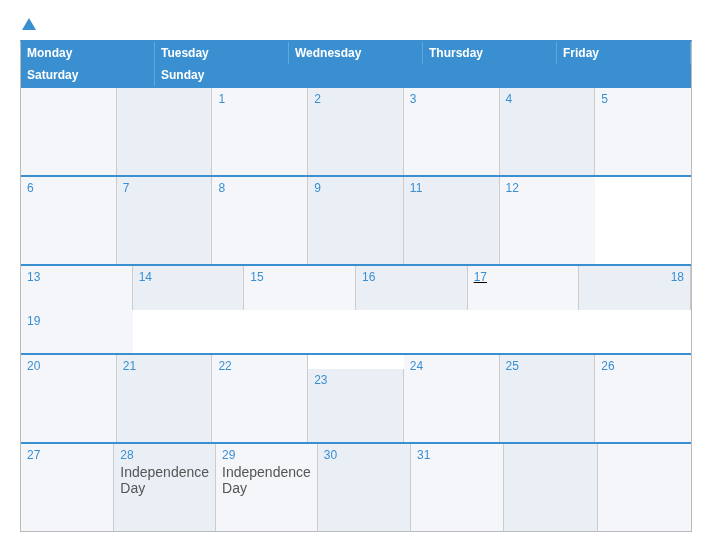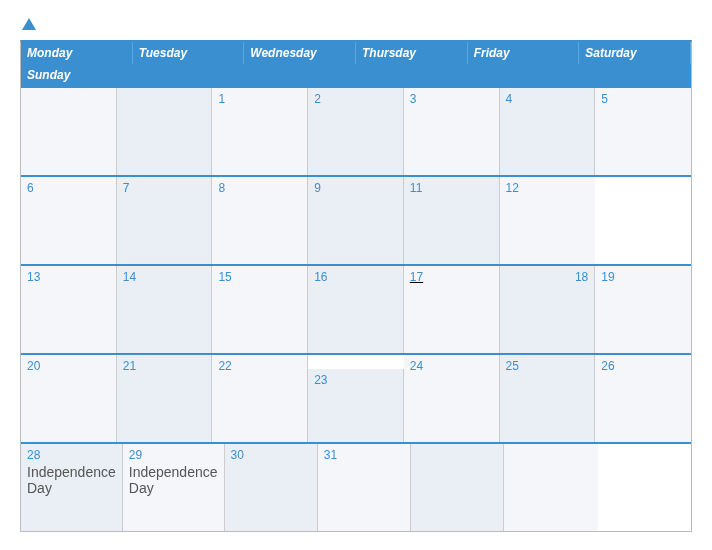"Monday" .calendar-header-row { font-style: italic -> none; grid-template-columns: repeat(6, 1fr) -> repeat(5, 1fr) }
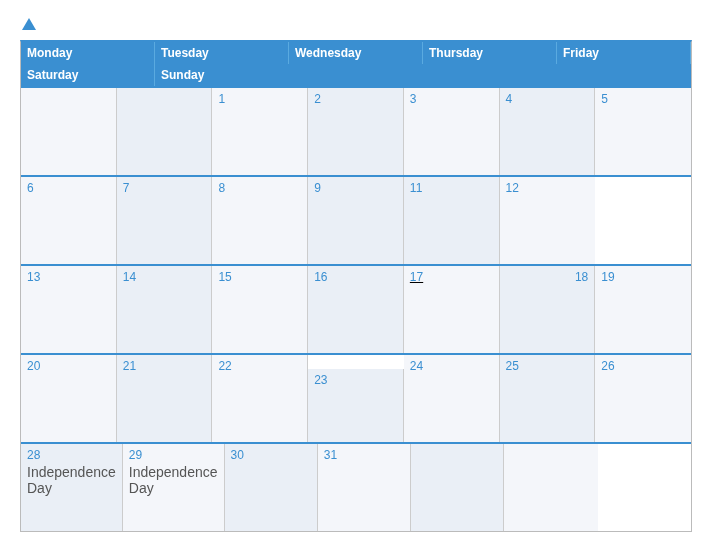"13" div.week-row { grid-template-columns: repeat(7, 1fr) -> repeat(6, 1fr) }
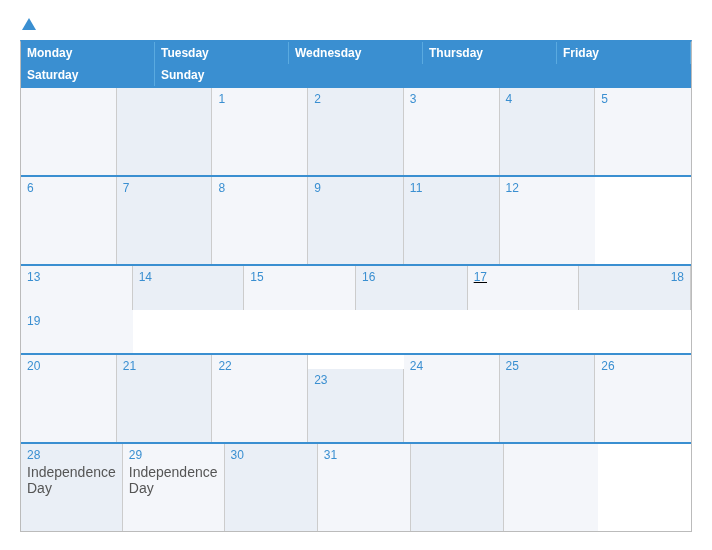"27" div.day-cell { html: none -> <div> <span>27</span> </div> }
